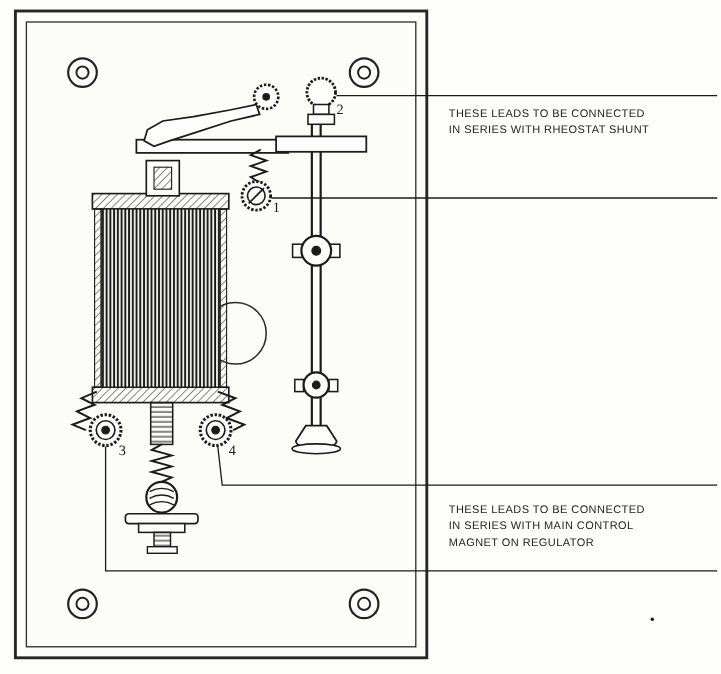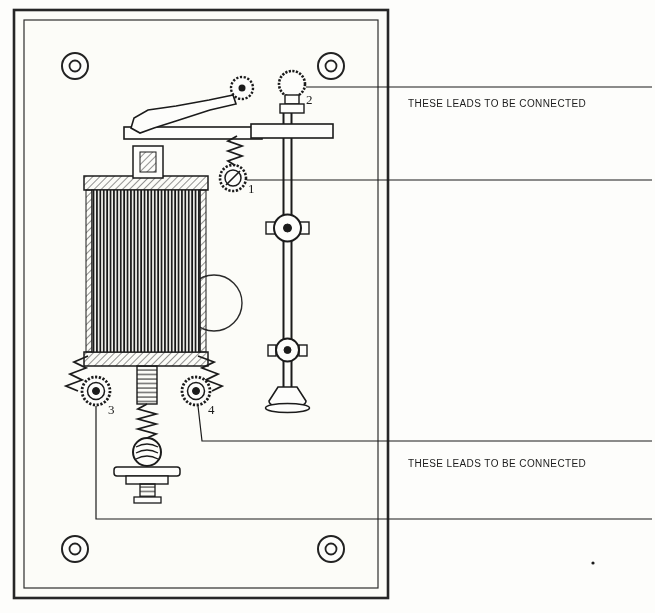"IN SERIES WITH RHEOSTAT SHUNT" div { html: none -> <div>IN SERIES WITH RHEOSTAT SHUNT</div> }
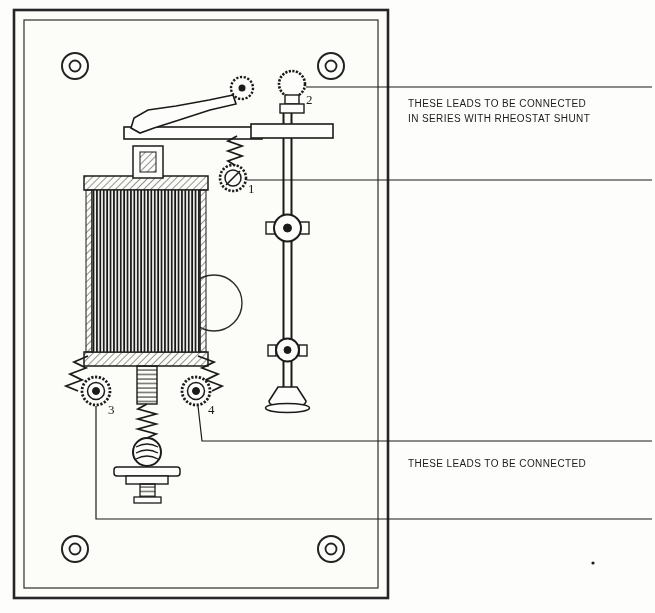"IN SERIES WITH MAIN CONTROL" div { html: none -> <div>IN SERIES WITH MAIN CONTROL</div> }
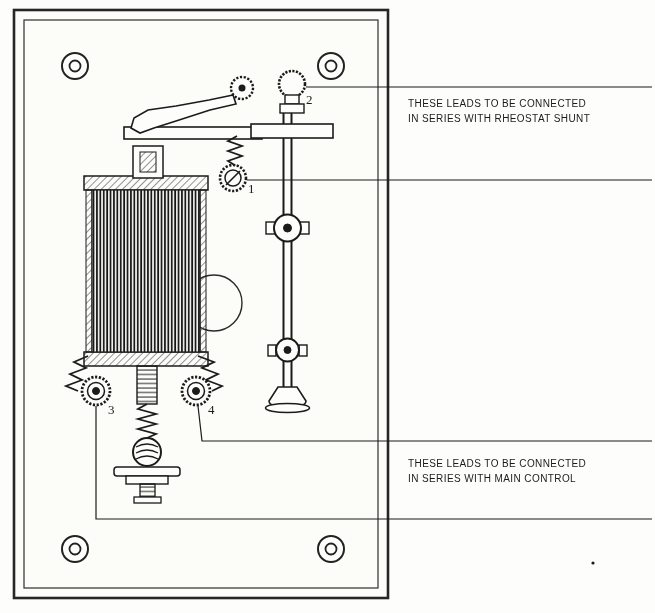"MAGNET ON REGULATOR" div { html: none -> <div>MAGNET ON REGULATOR</div> }
